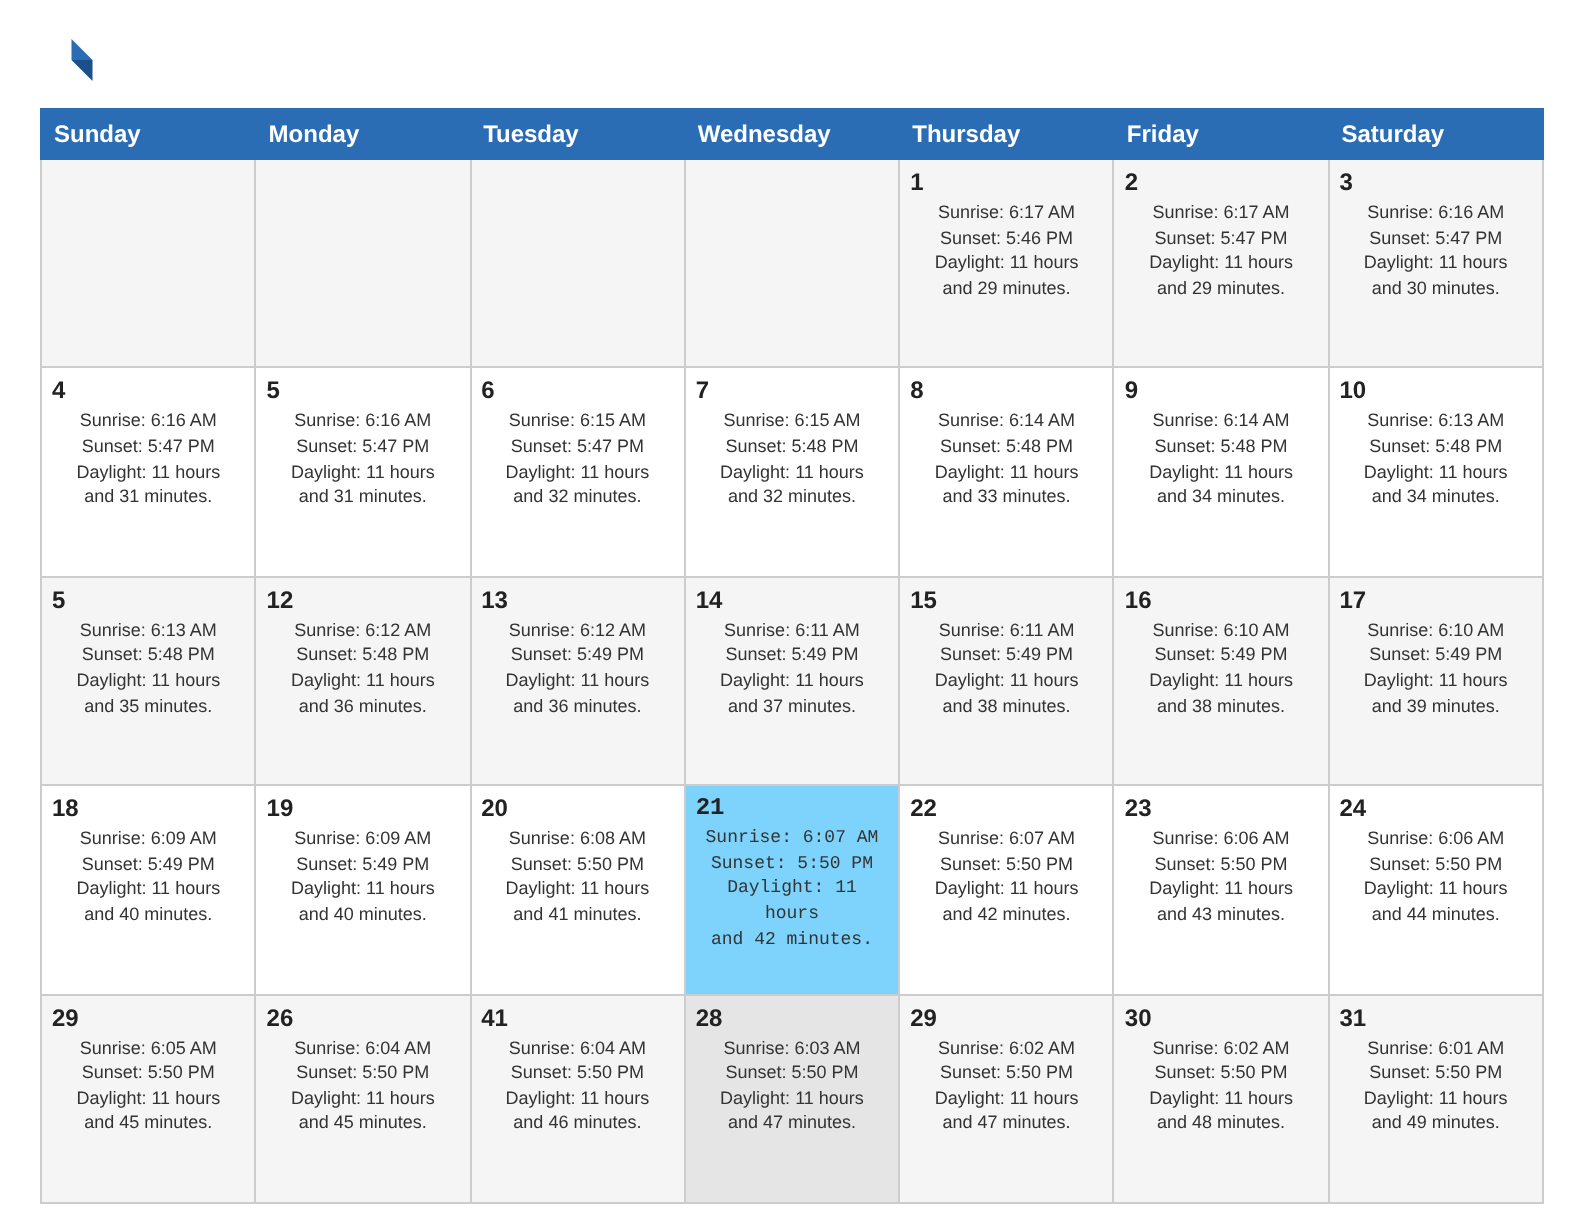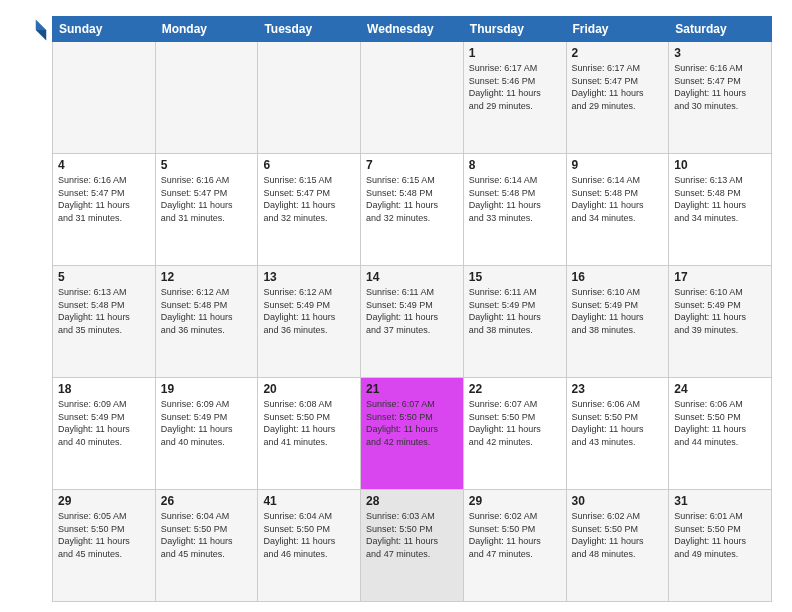"Sunday" .page { flex-direction: none -> column }
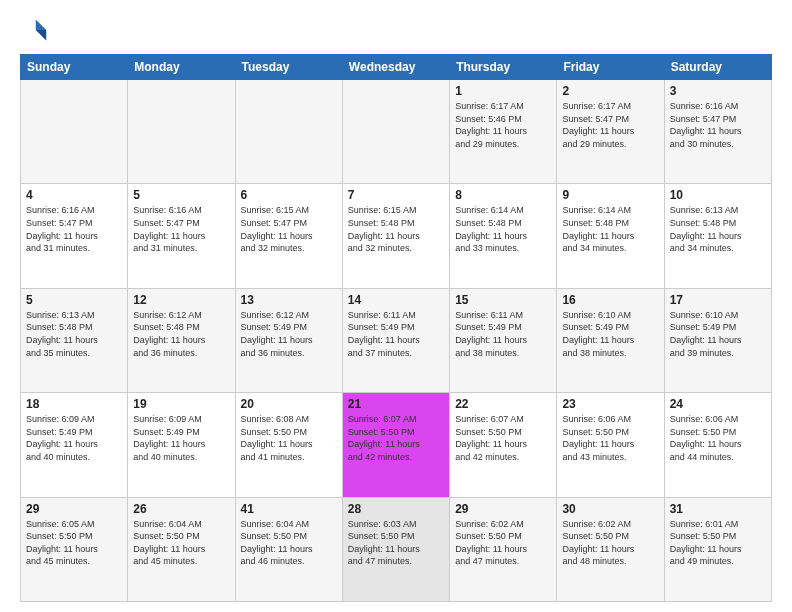"Sunrise: 6:17 AM" .day-info { text-align: none -> center }
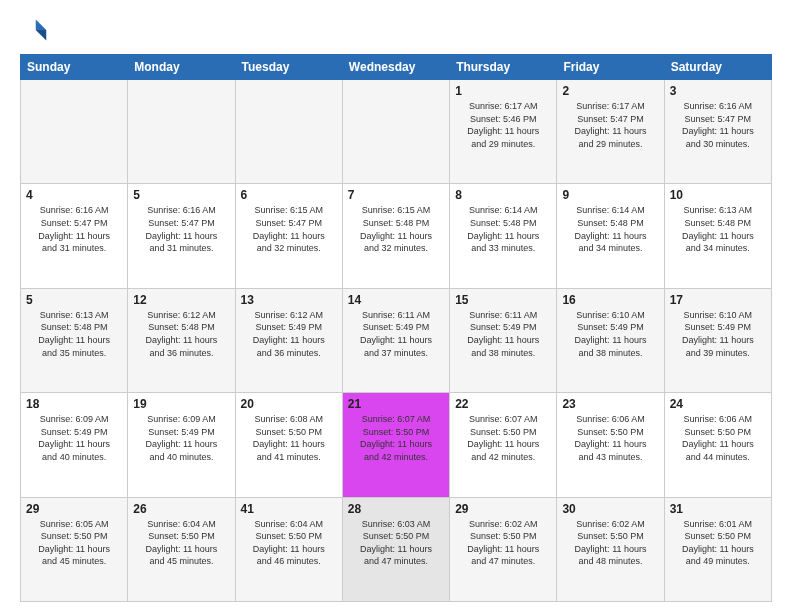"21" td { background: #d946ef -> #7dd3fc; font-family: none -> Liberation Mono, monospace }
